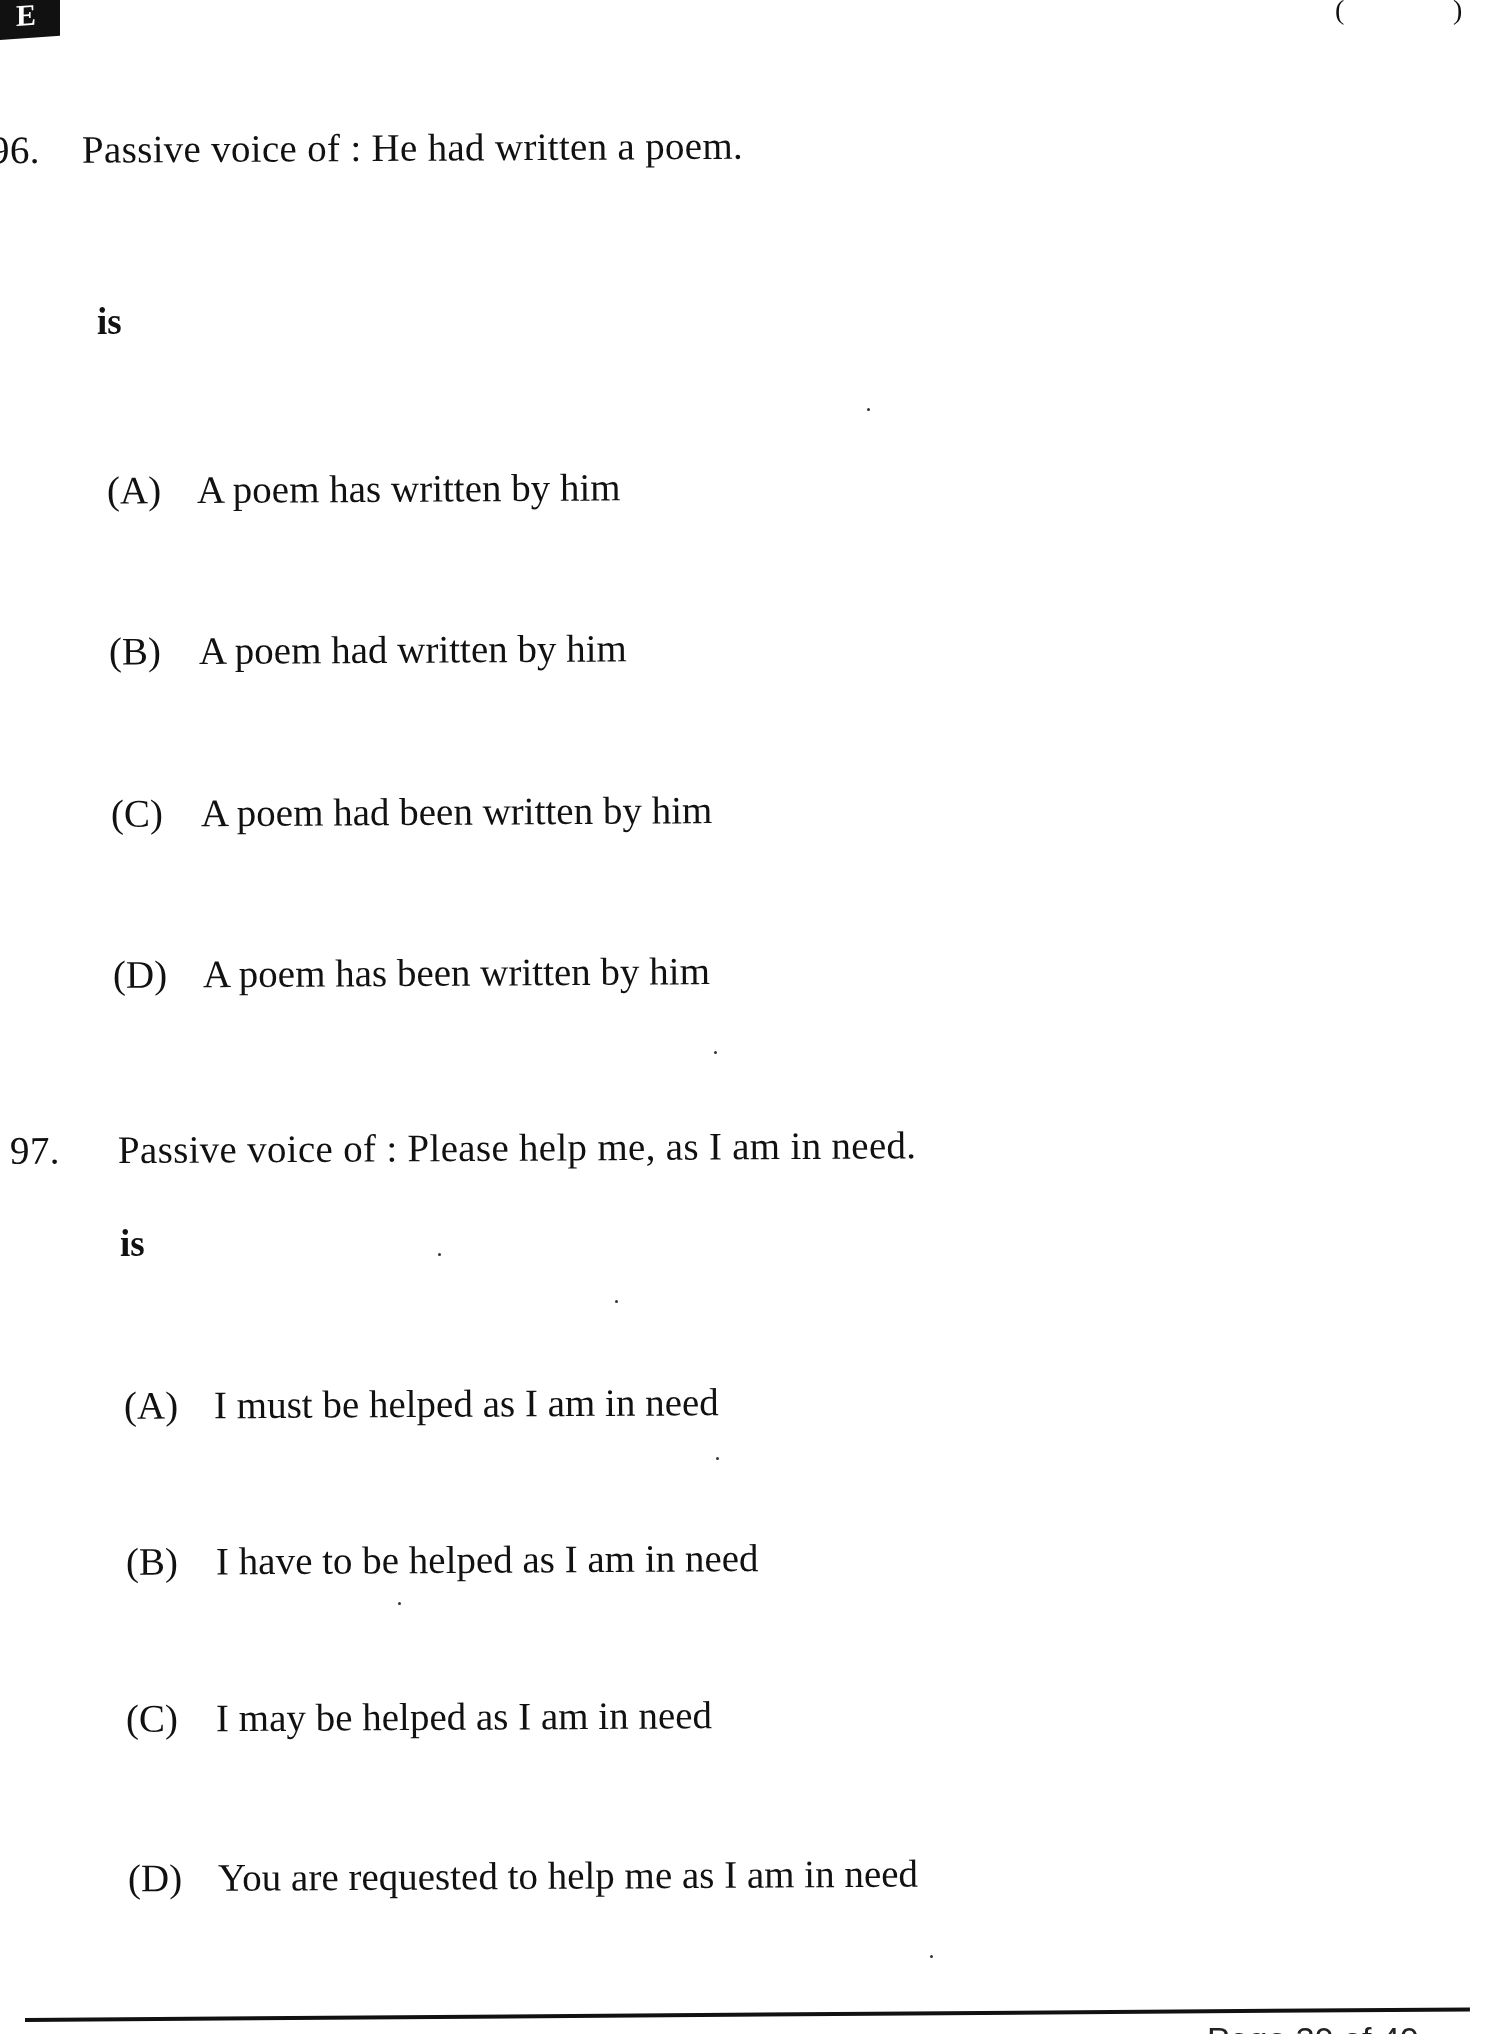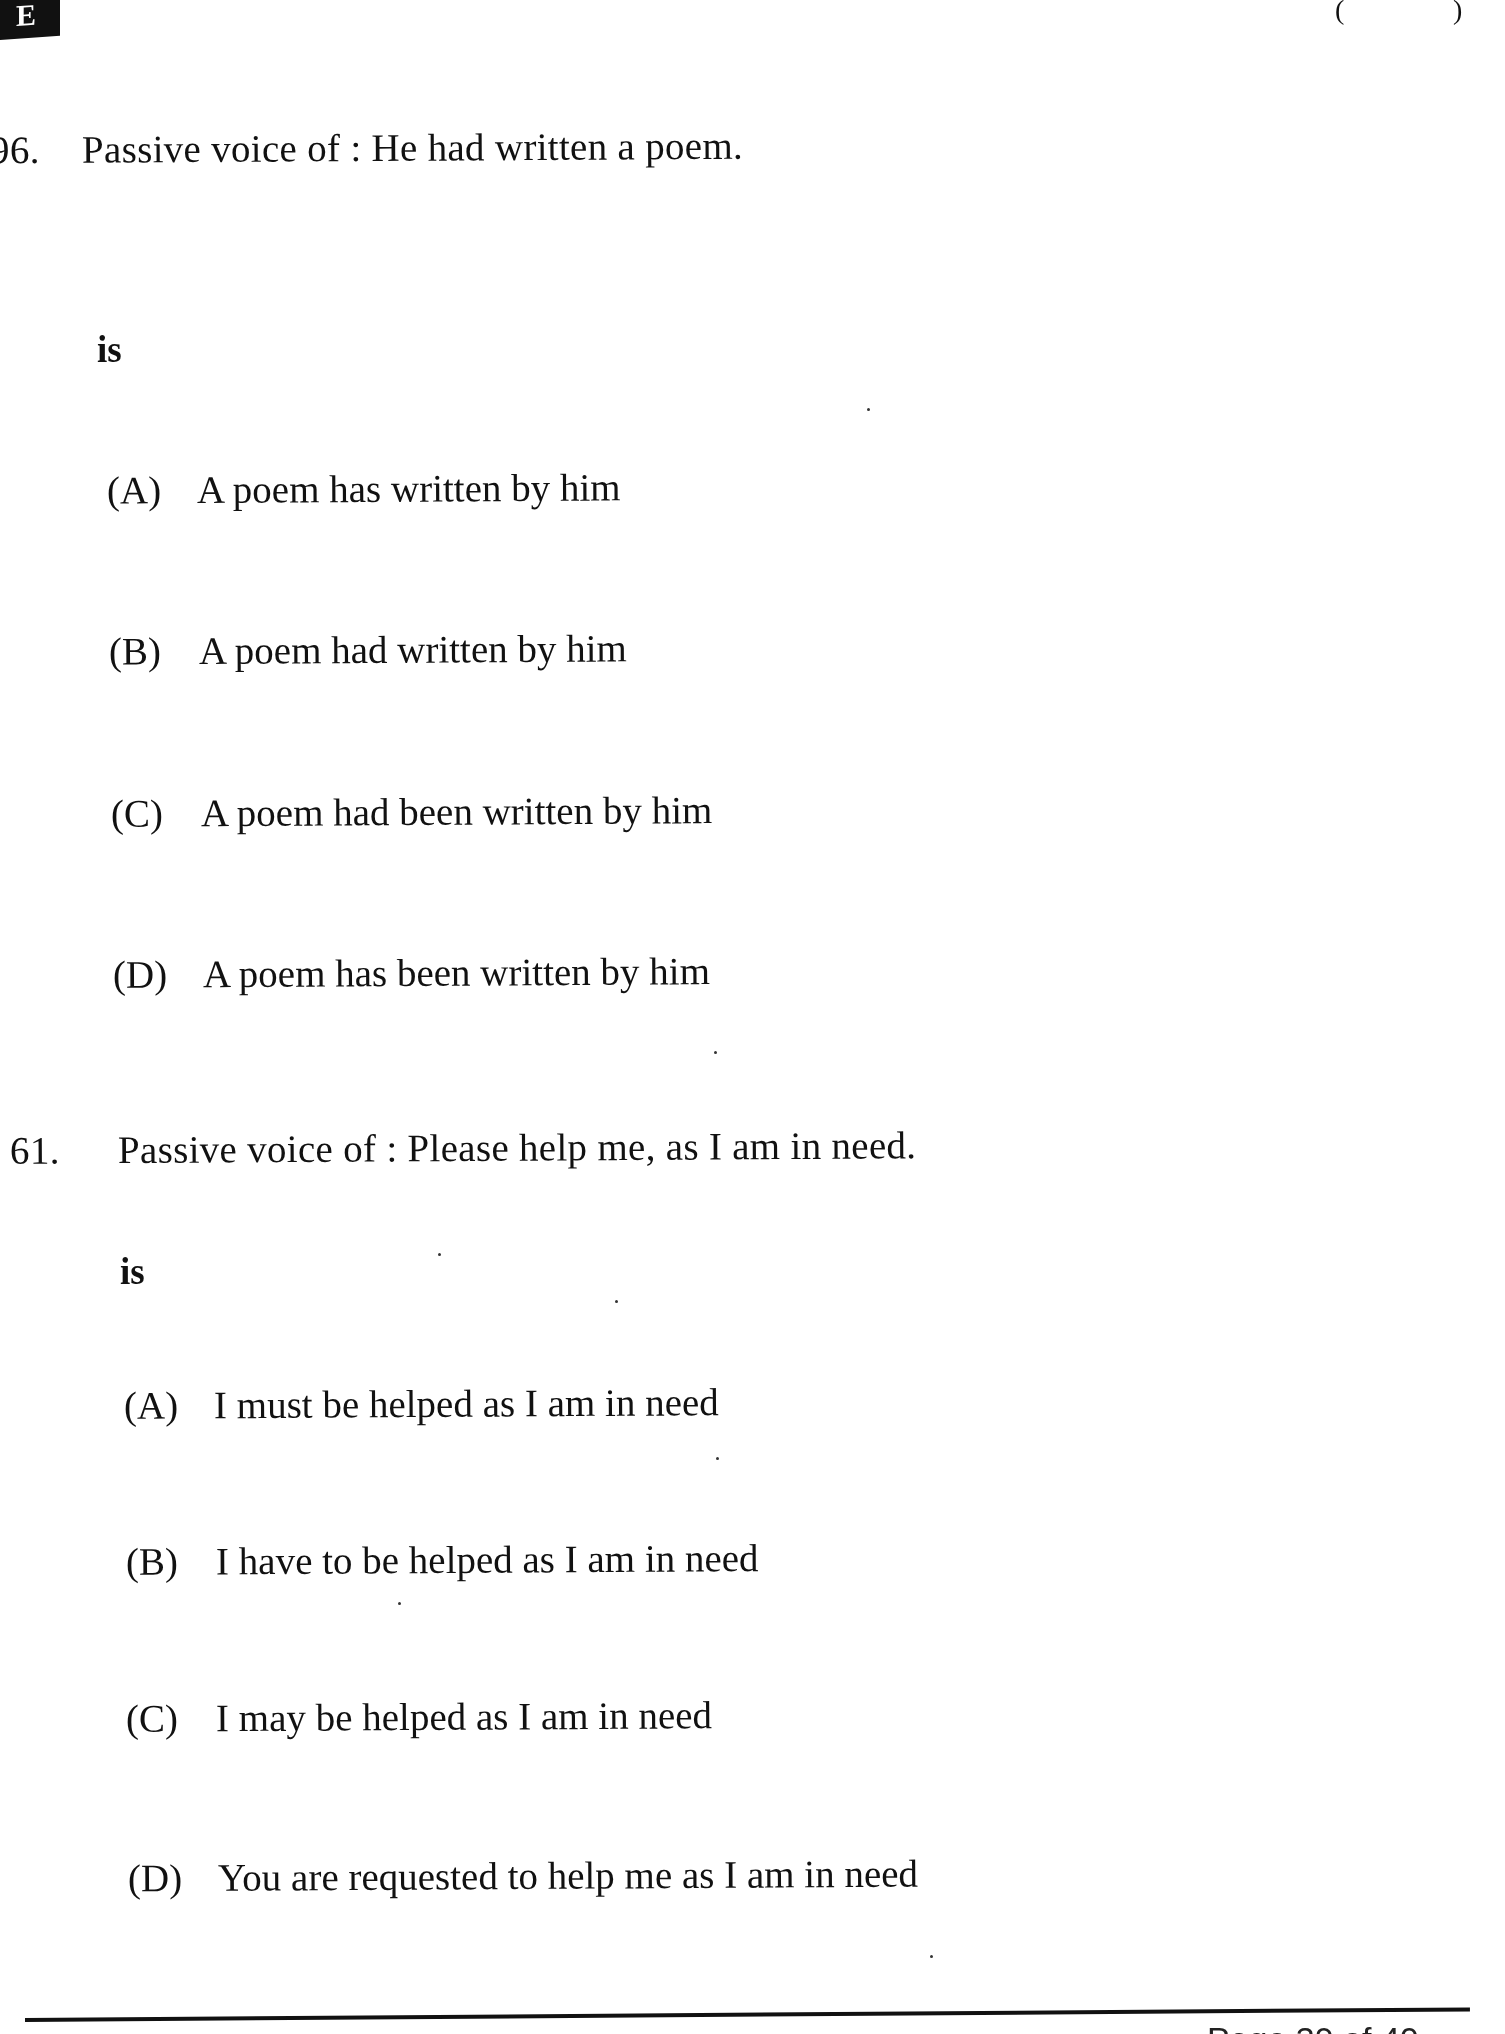"is" .q-is { margin-top: 28px -> none }
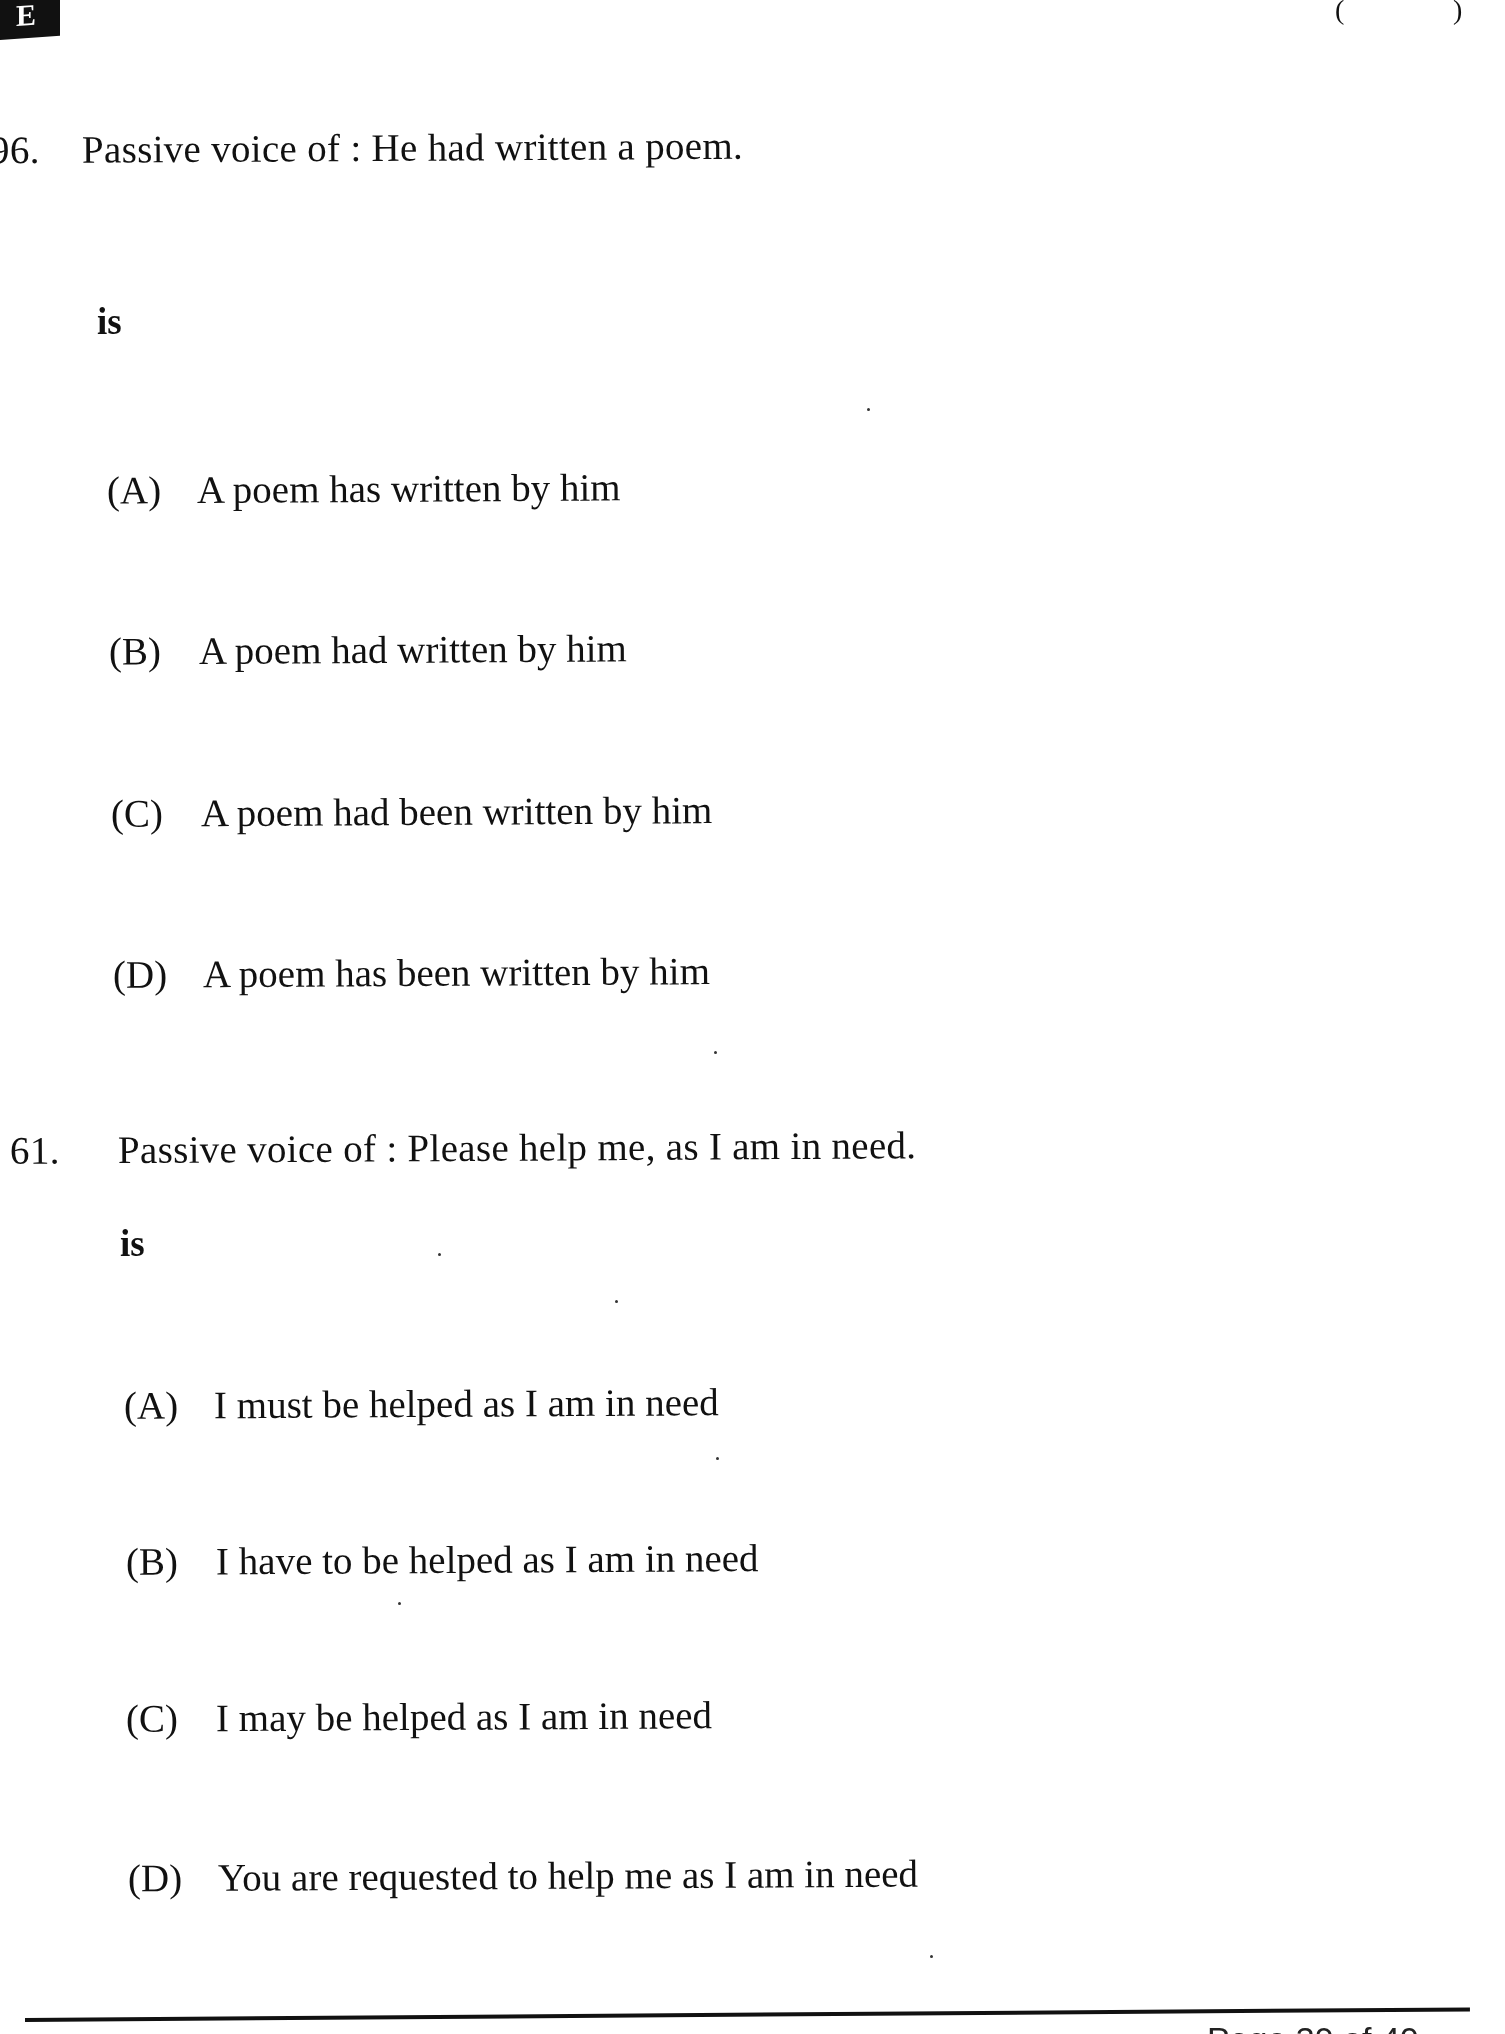"61." span.q-num { text: 61 -> 97 }
